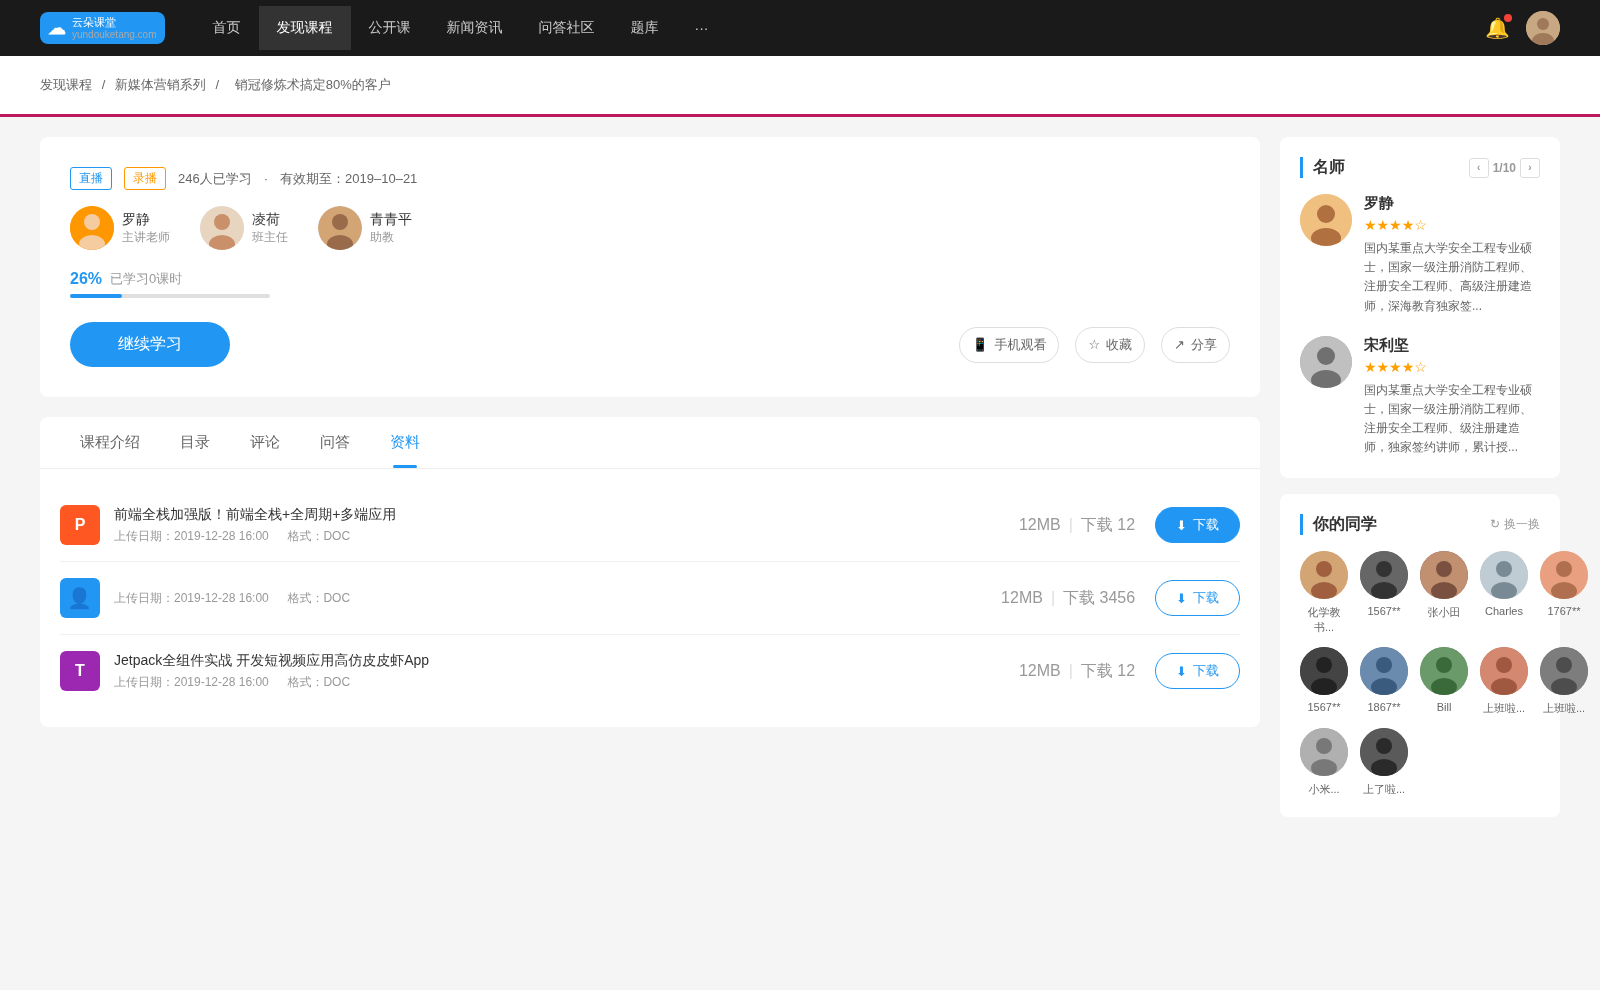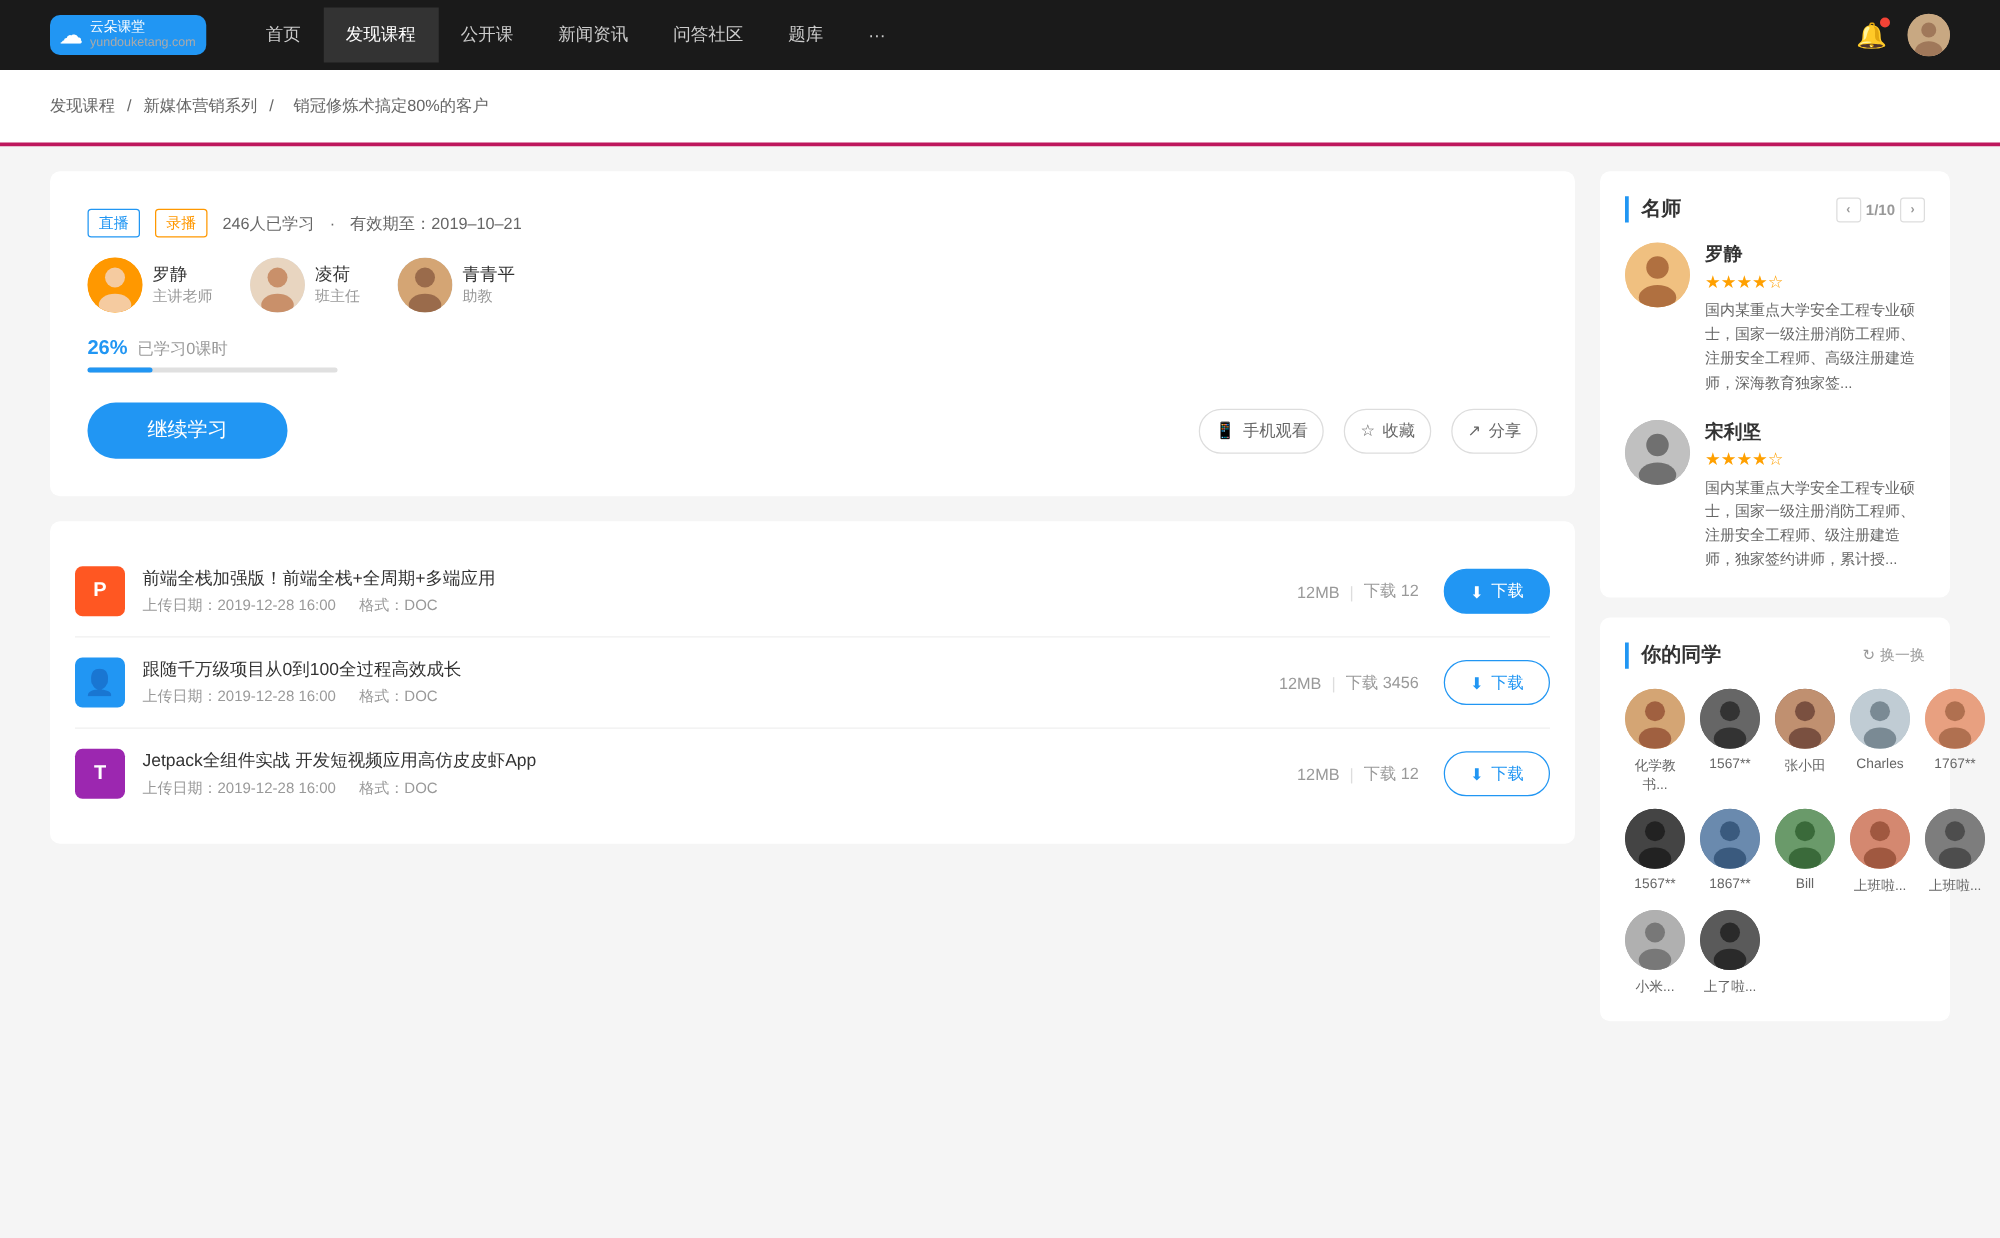"课程介绍" div.tabs-header { html: none -> <div> <div>课程介绍</div> <div>目录</div> <div>评论</div> <div>问答</div> <div>资料</div> </div> }
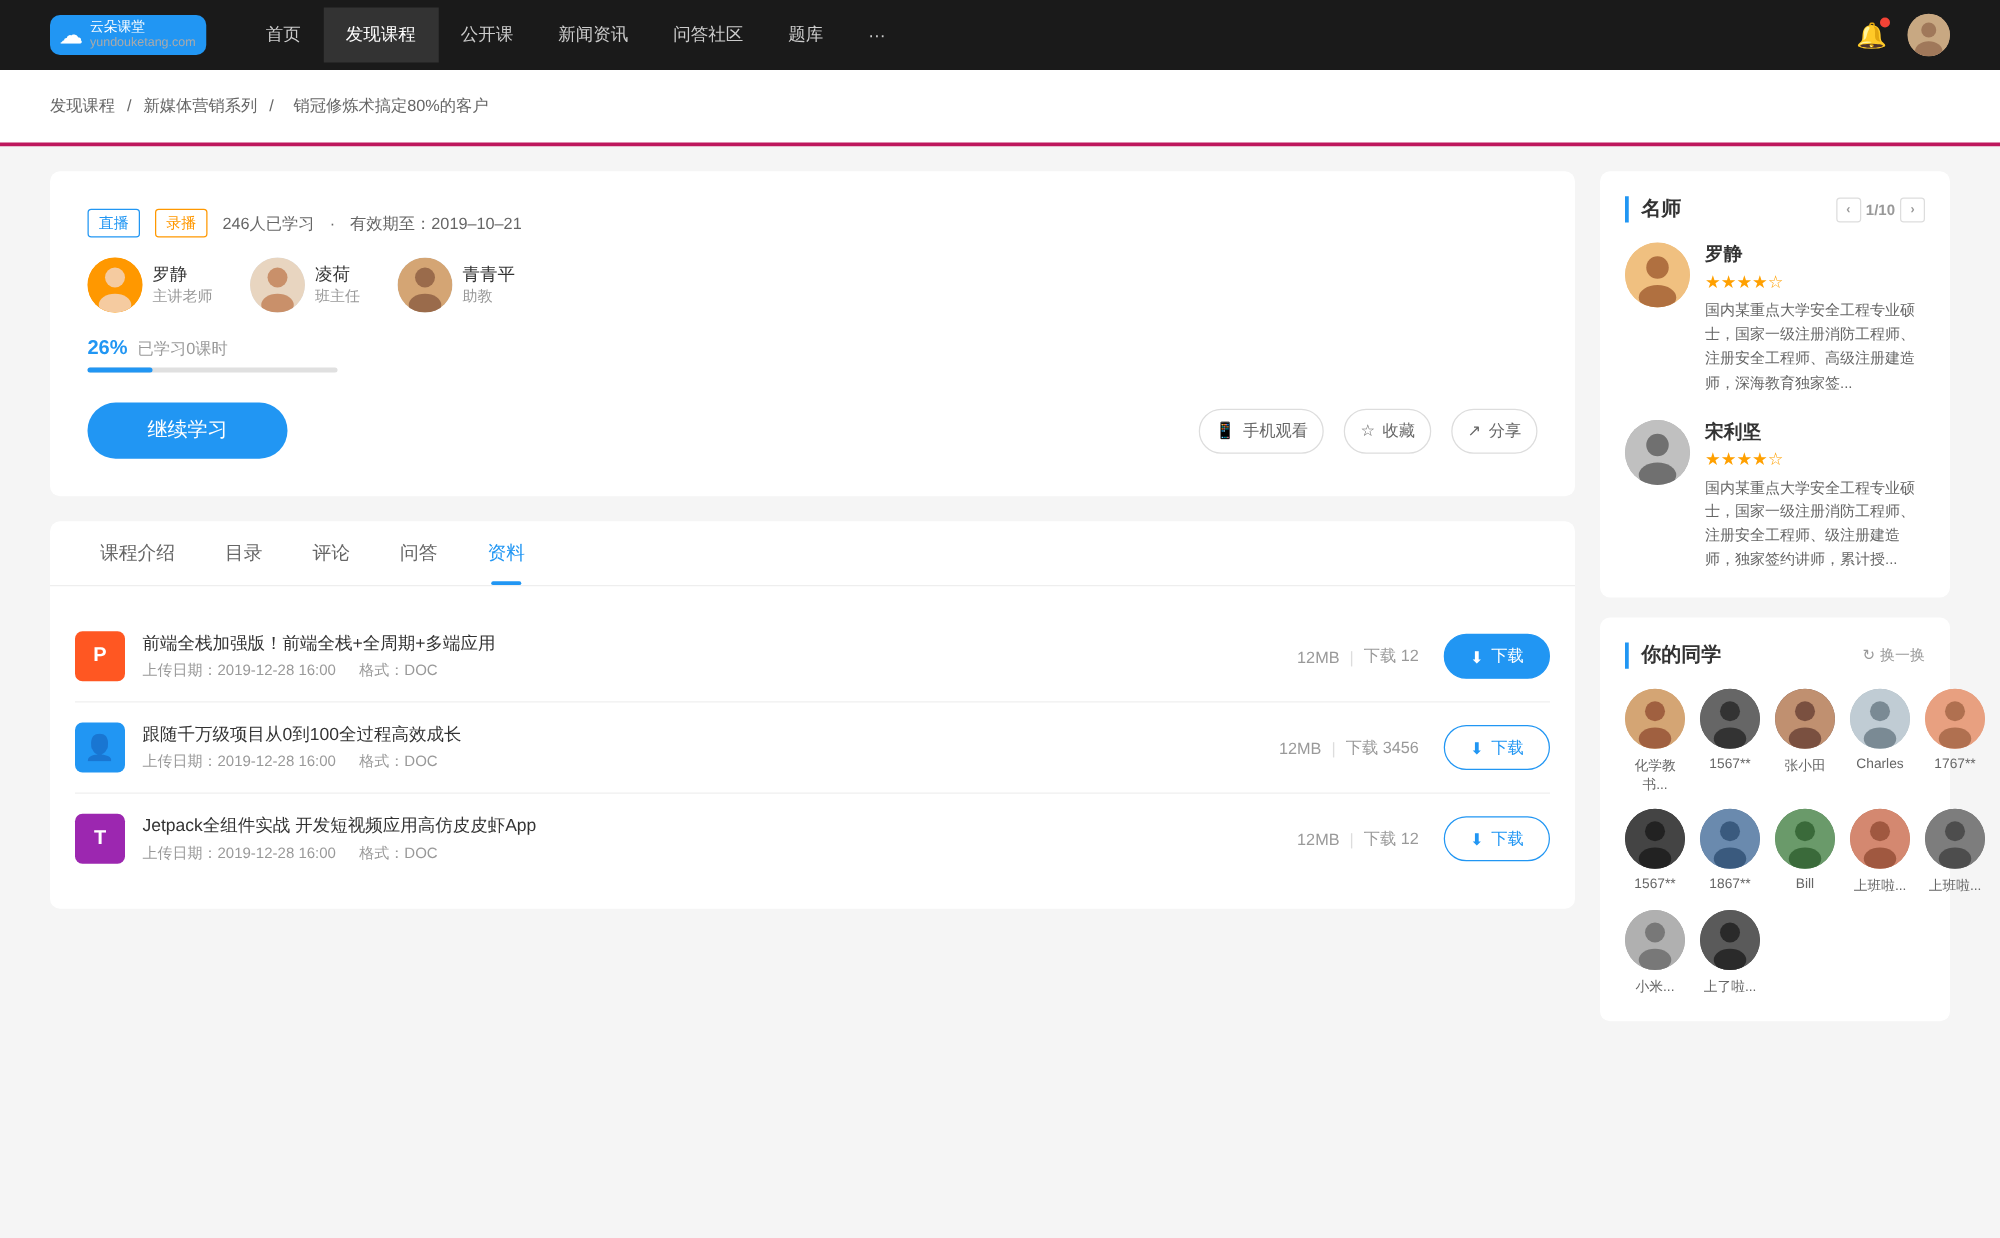"12MB" .file-stats { font-size: 13px -> 16px }
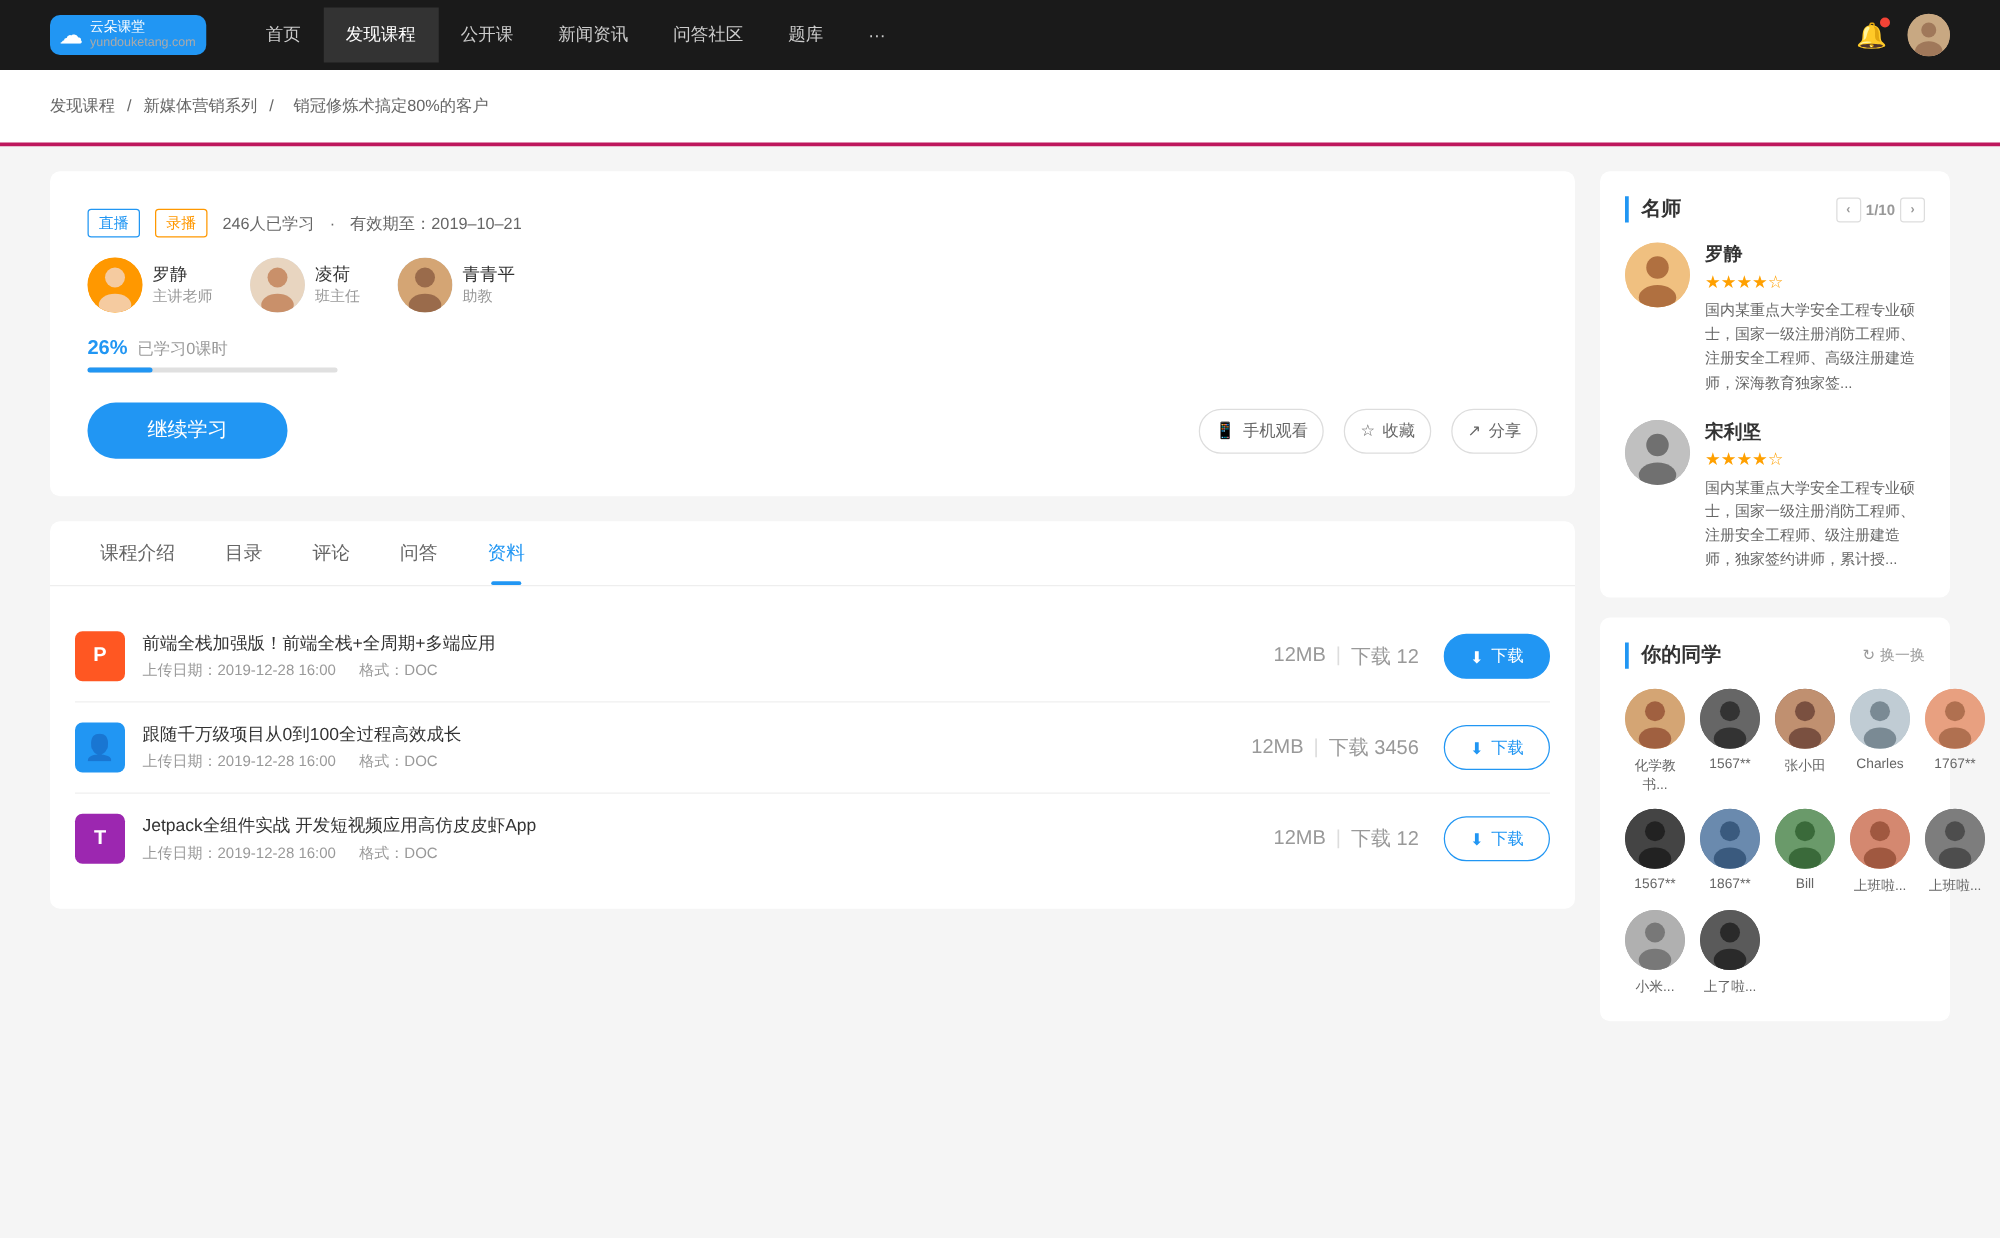"跟随千万级项目从0到100全过程高效成长" div.file-name { html: <div>跟随千万级项目从0到100全过程高效成长</div> -> none }
